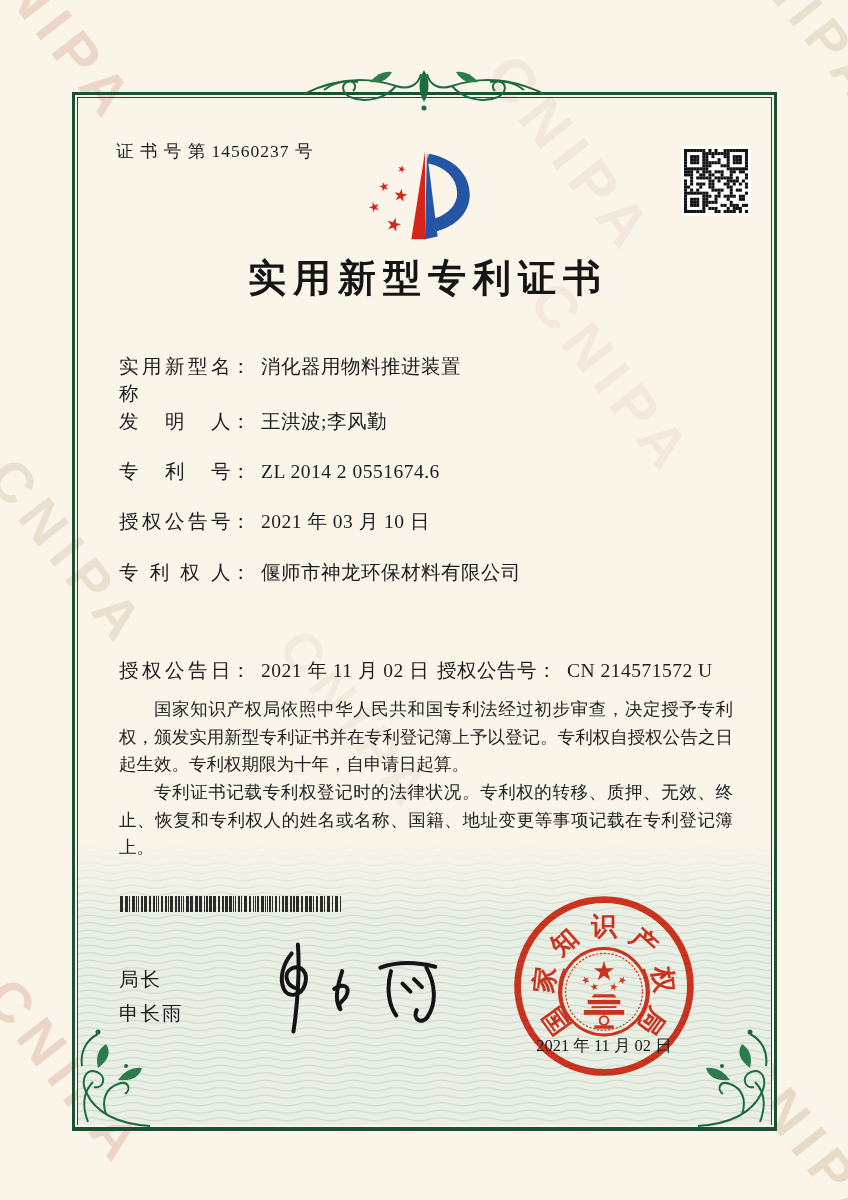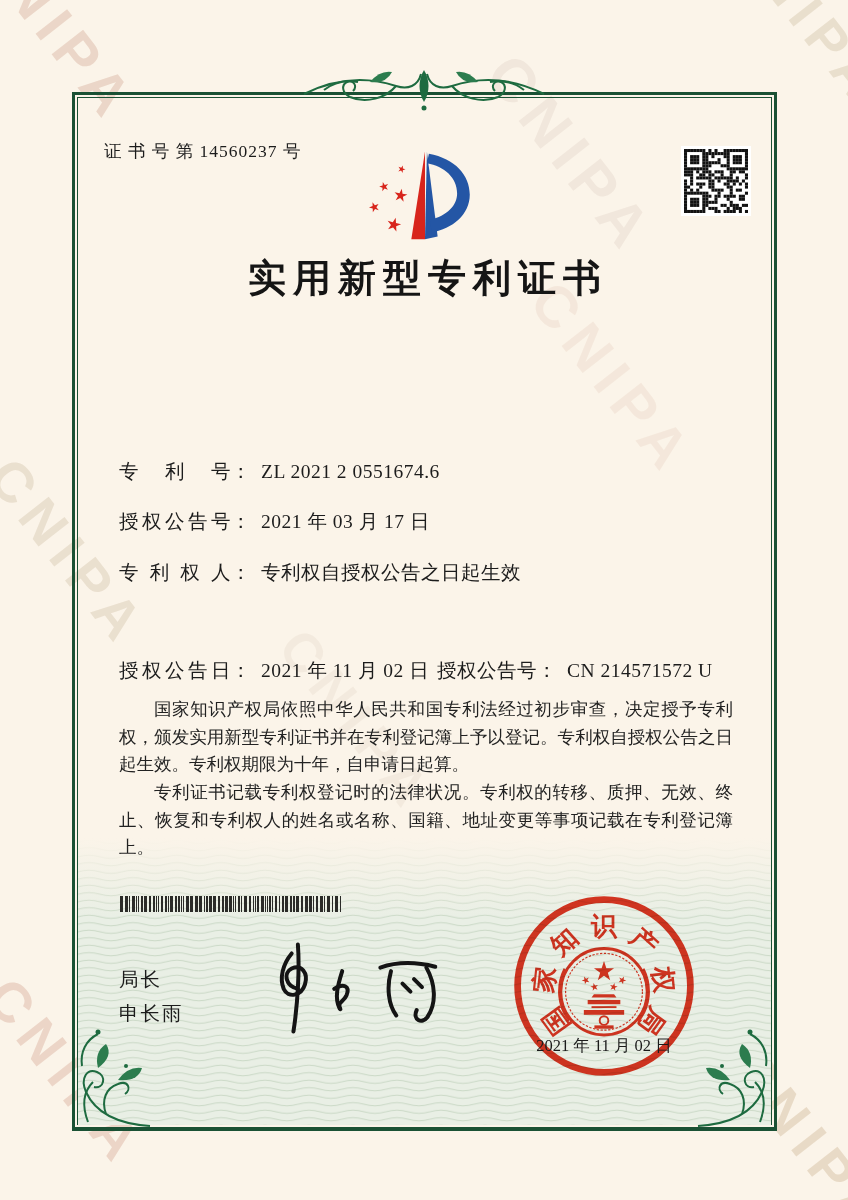"证 书 号 第 14560237" .certno { left: 104px -> 116px }
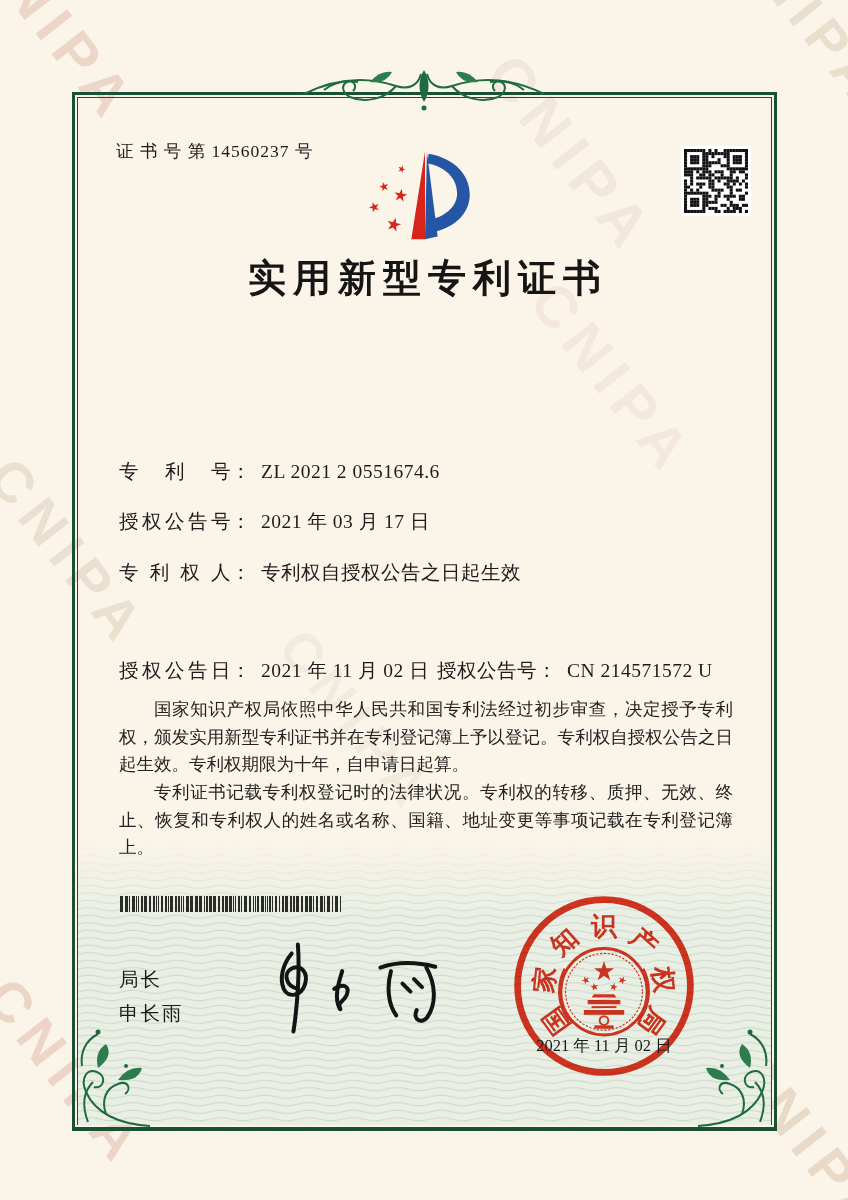"实用新型名称： 消化器用物料推进装置" div.field { html: none -> <div> <span>实用新型名称</span><span>：</span><span>消化器用物料推进装置</span> </div> }
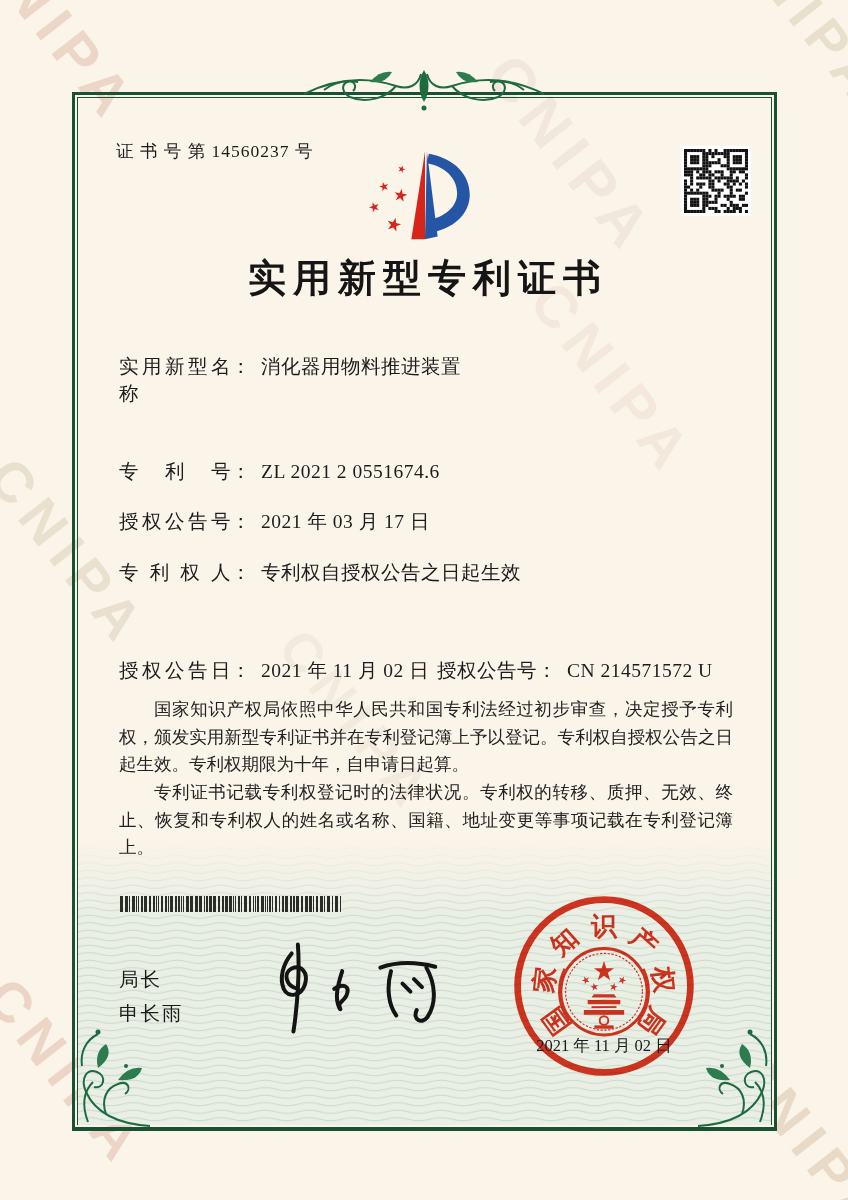"发明人： 王洪波;李风勤" div.field { html: none -> <div> <span>发明人</span><span>：</span><span>王洪波;李风勤</span> </div> }
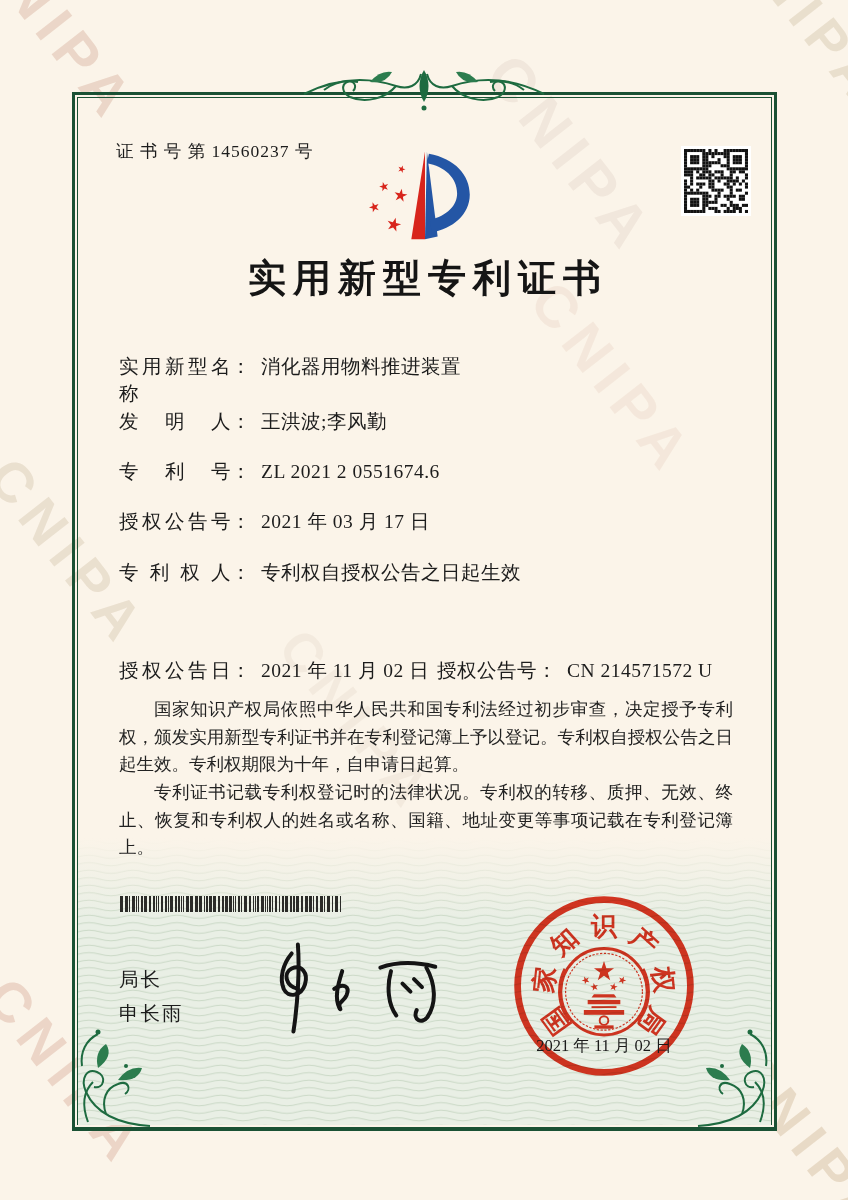"ZL 2021 2 0551674.6" span.fvalue { text: 2021 -> 2014 }
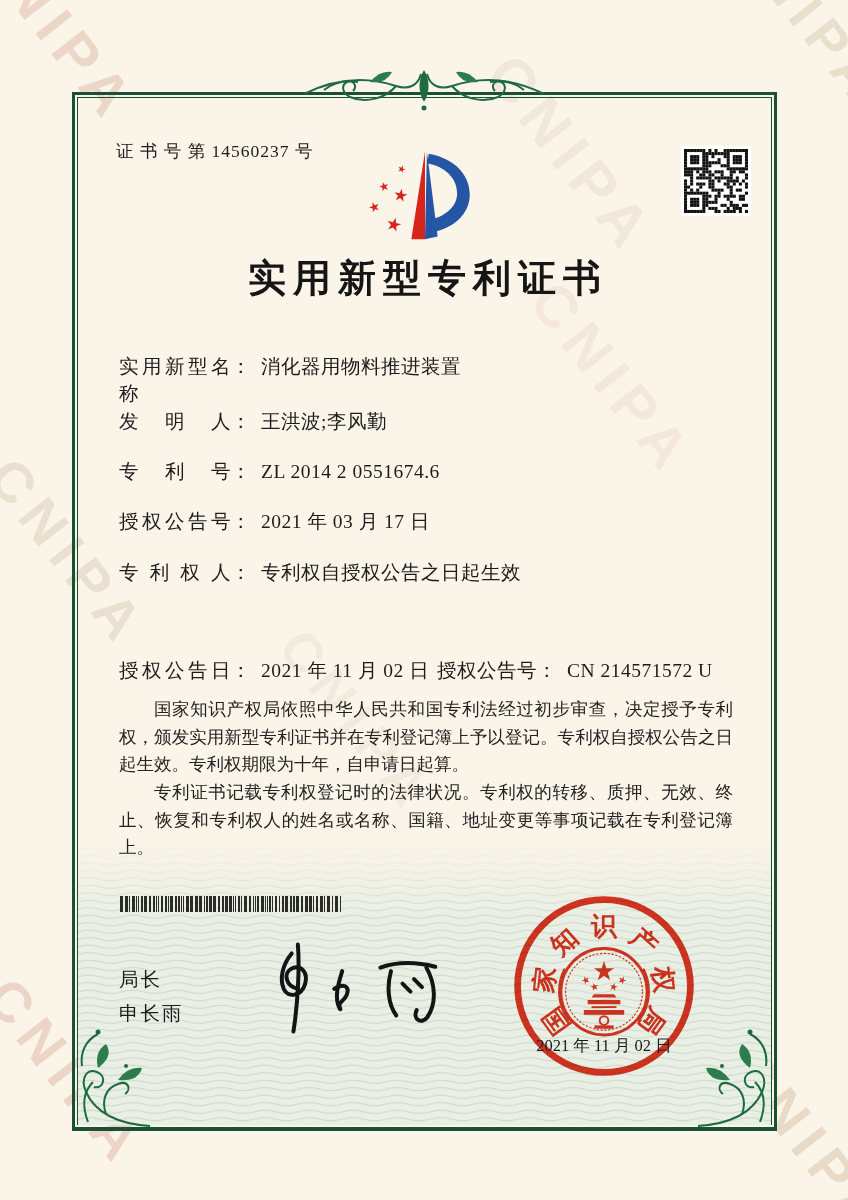"2021 年 03 月 17" span.fvalue { text: 17 -> 10 }
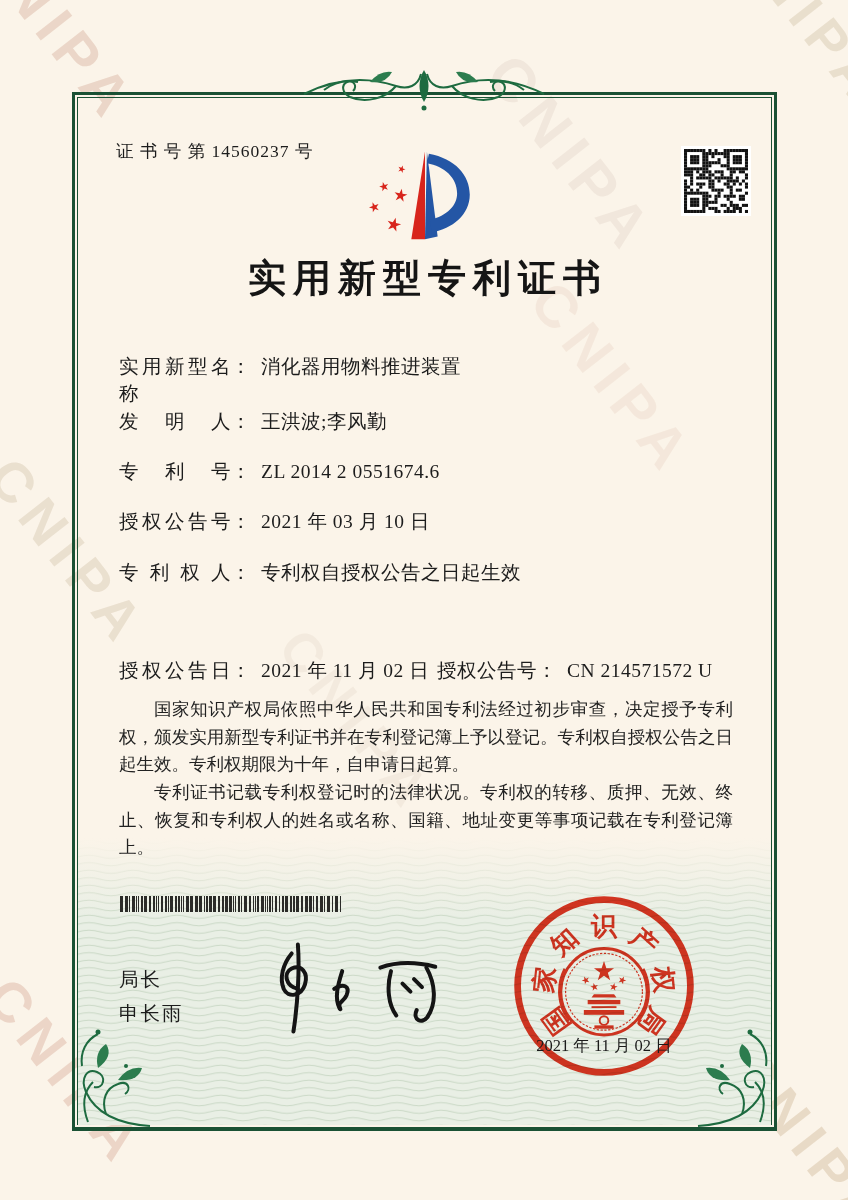"专利权自授权公告之日起生效" span.fvalue { text: 专利权自授权公告之日起生效 -> 偃师市神龙环保材料有限公司 }
